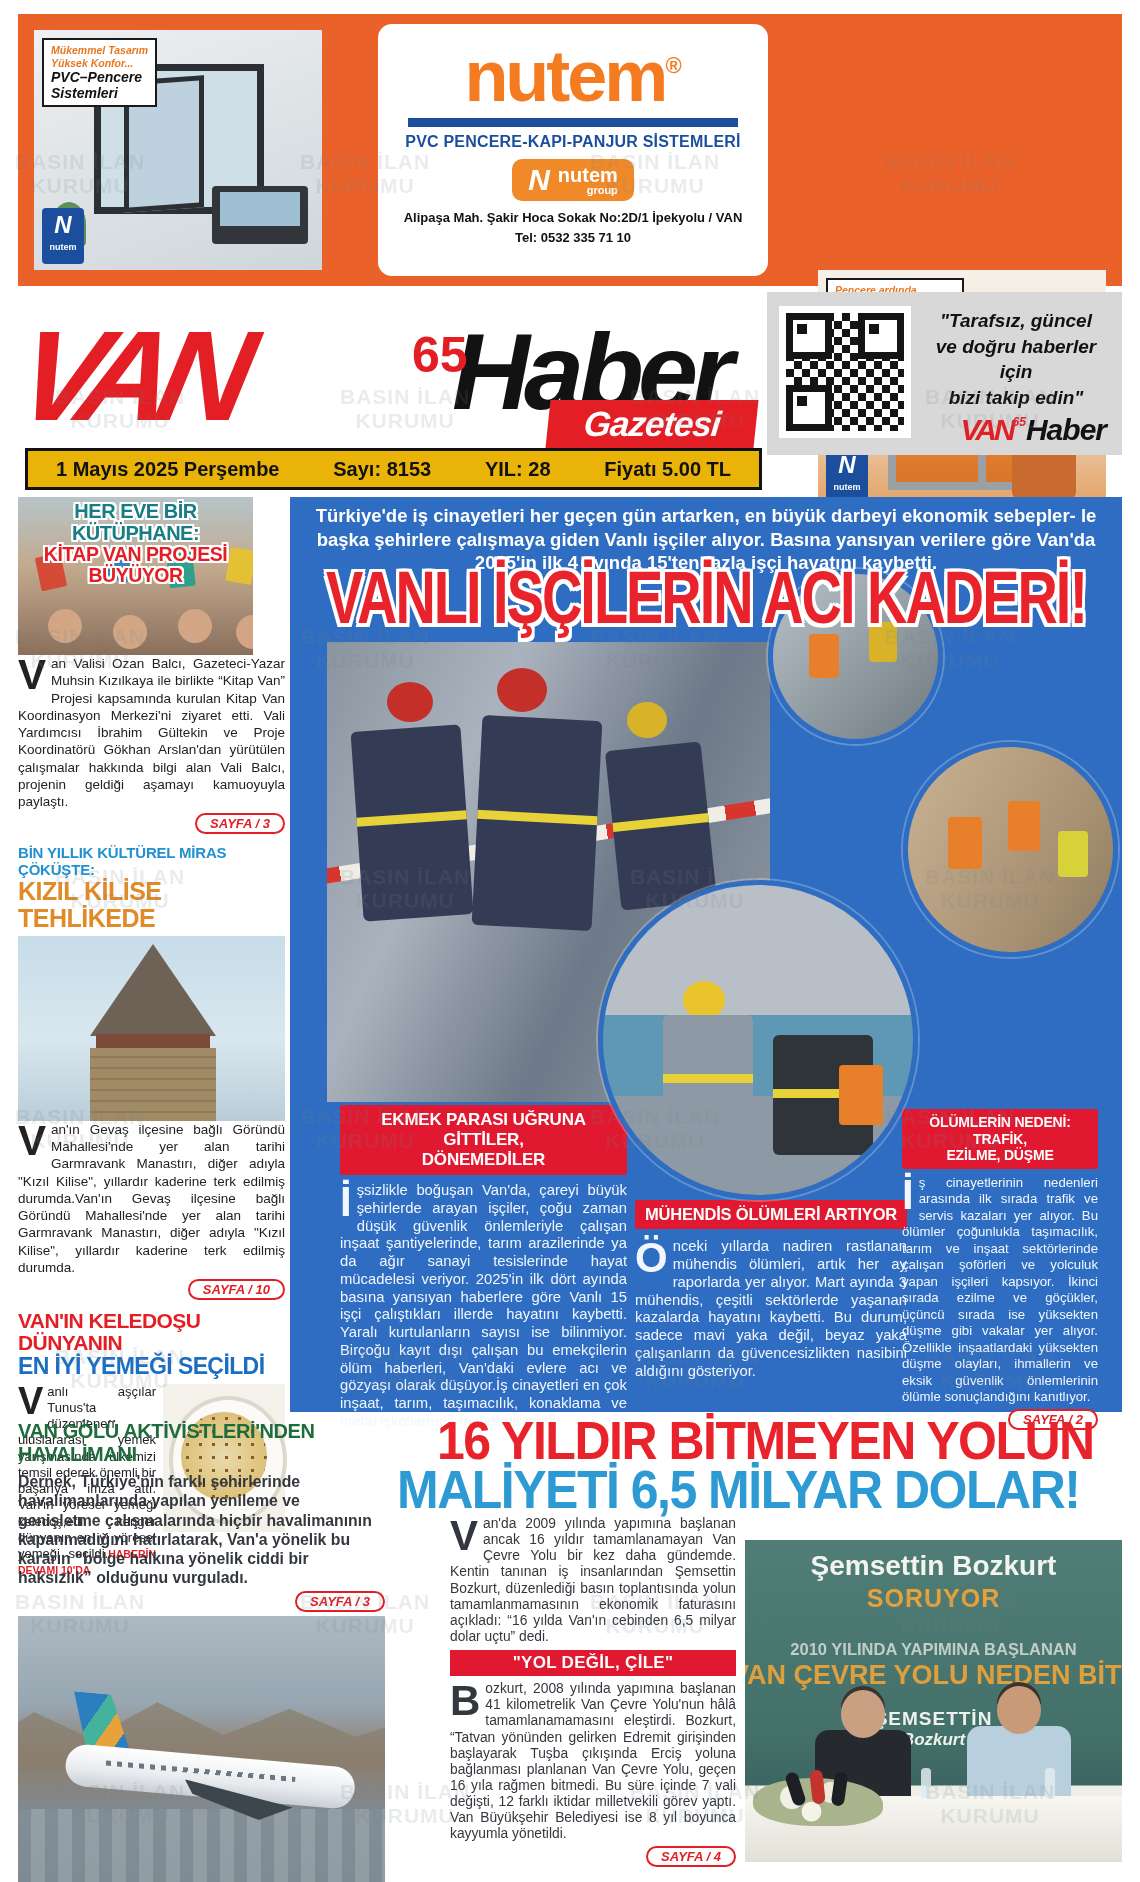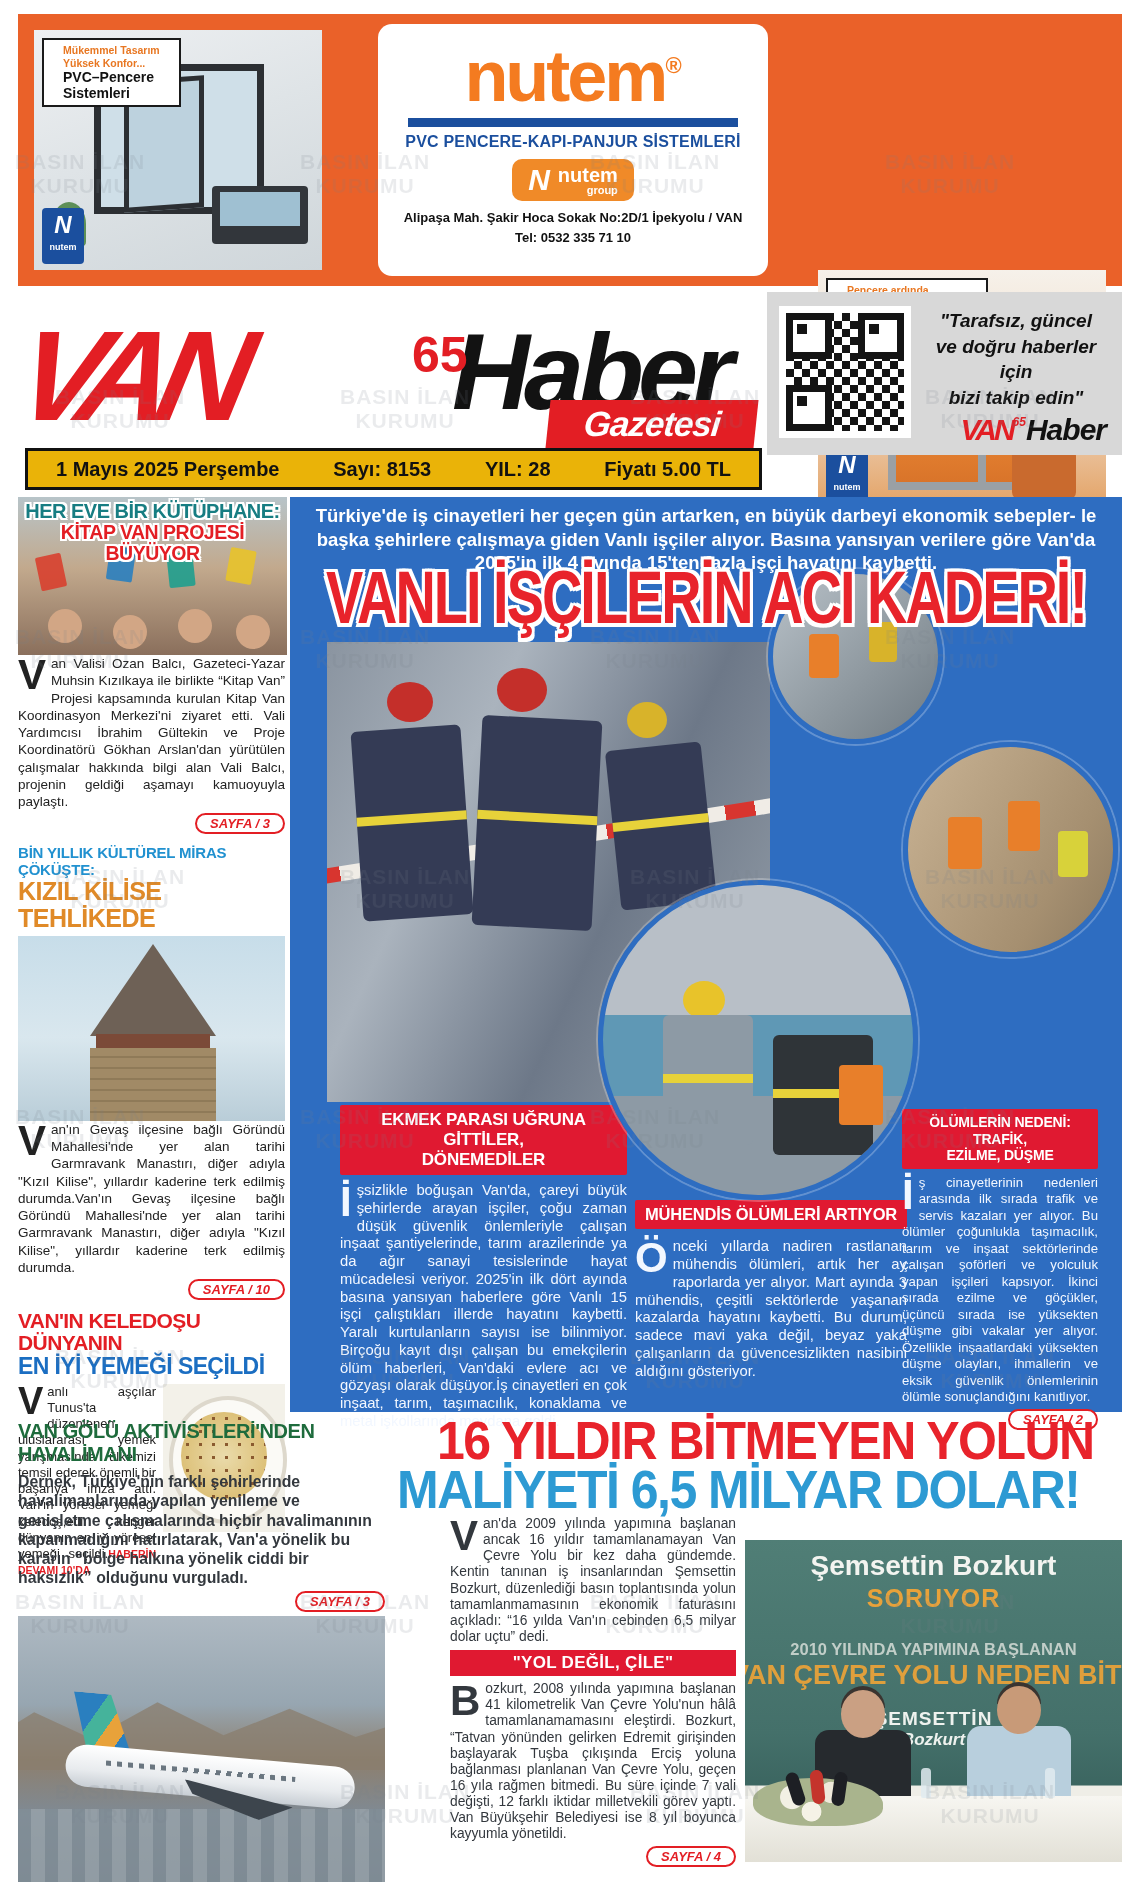"Mükemmel Tasarım" .ad-label { font-style: none -> italic; padding: 4px 19px -> 4px 7px }
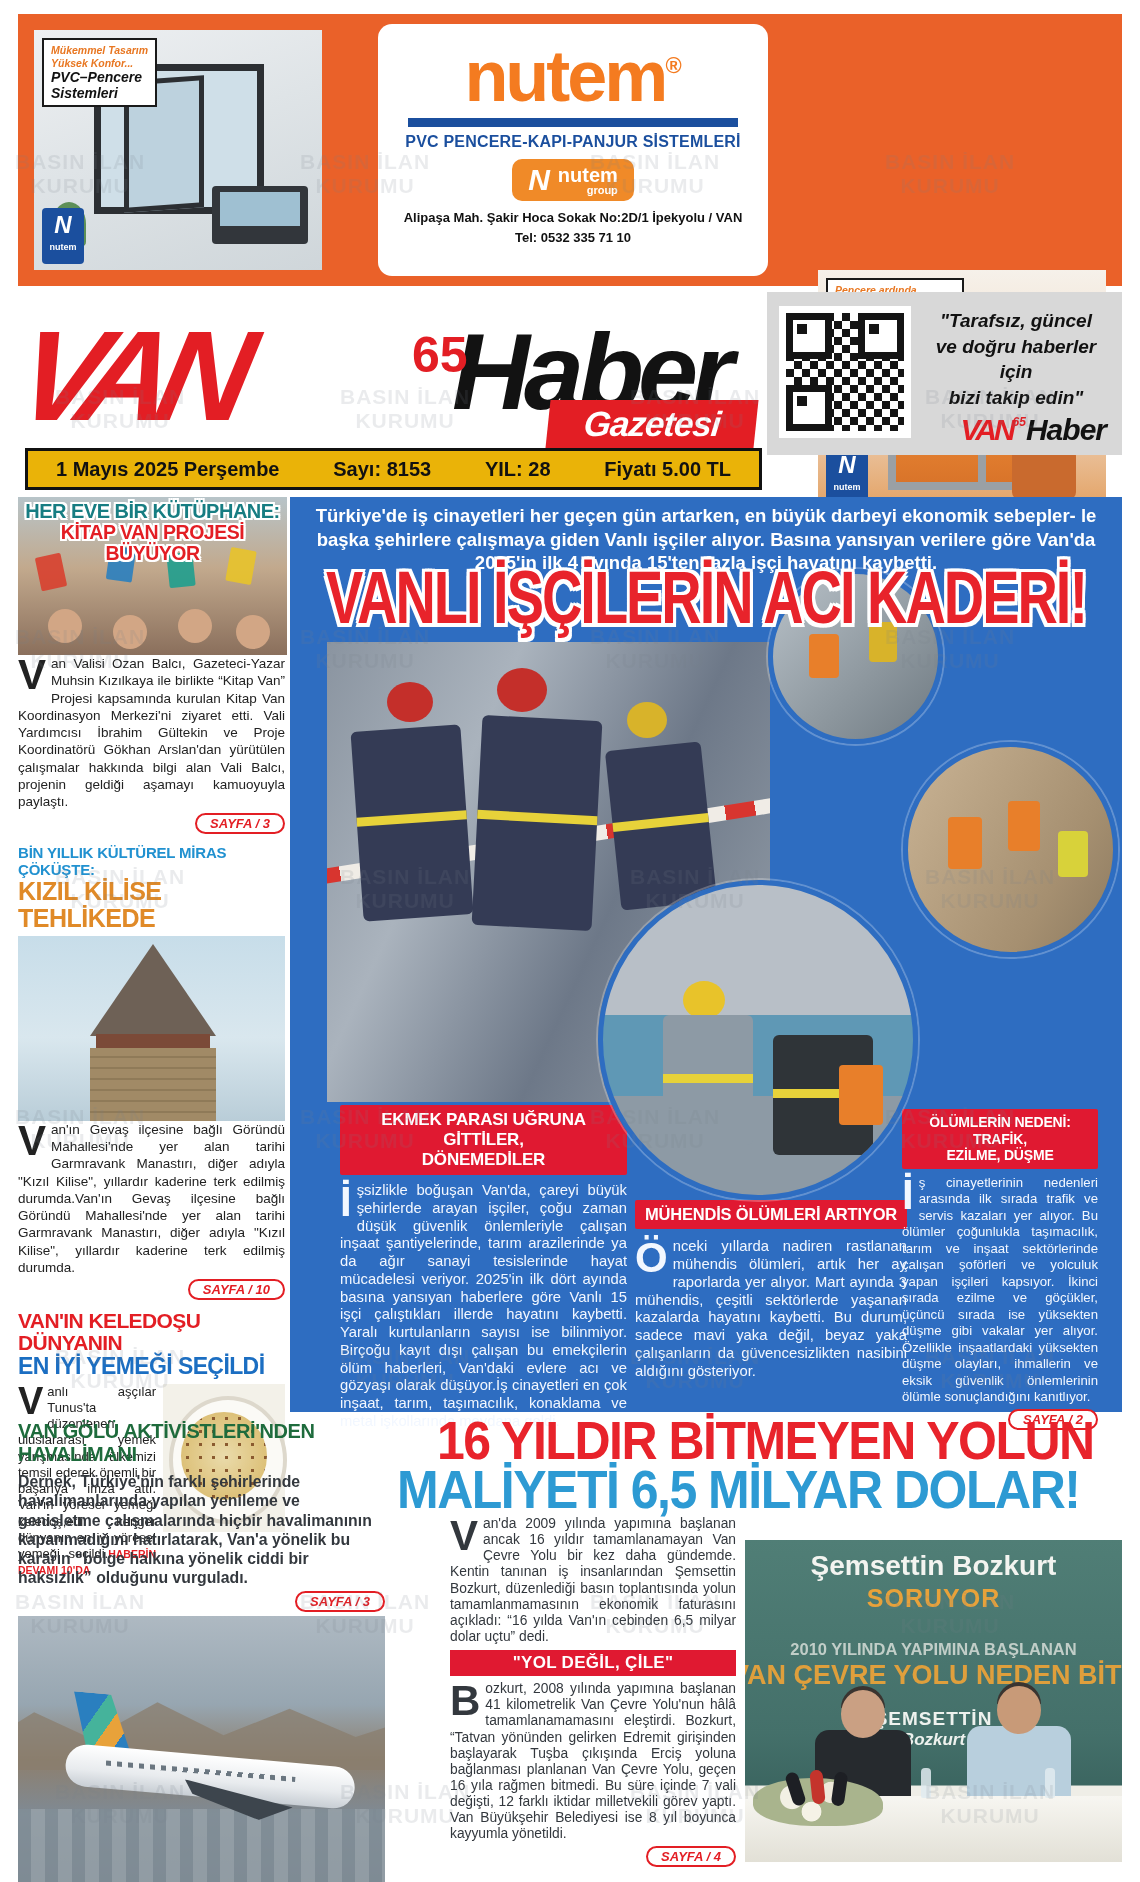"HER EVE BİR KÜTÜPHANE:" .a1-photo { width: 269px -> 235px }
